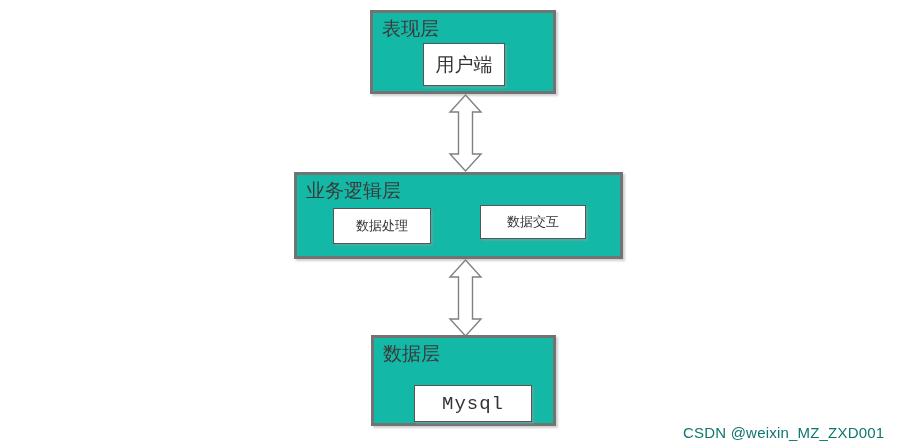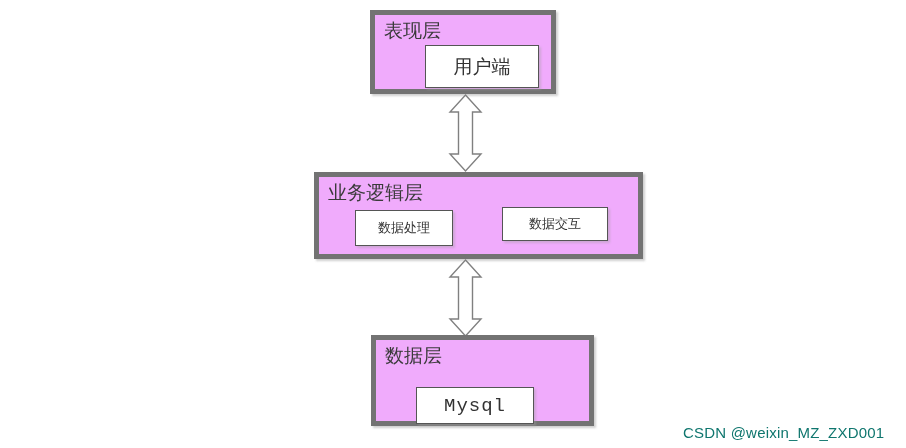"表现层" .layer-box { background: #f0abfc -> #14b8a6; border: 5px solid #737373 -> 3px solid #737373 }
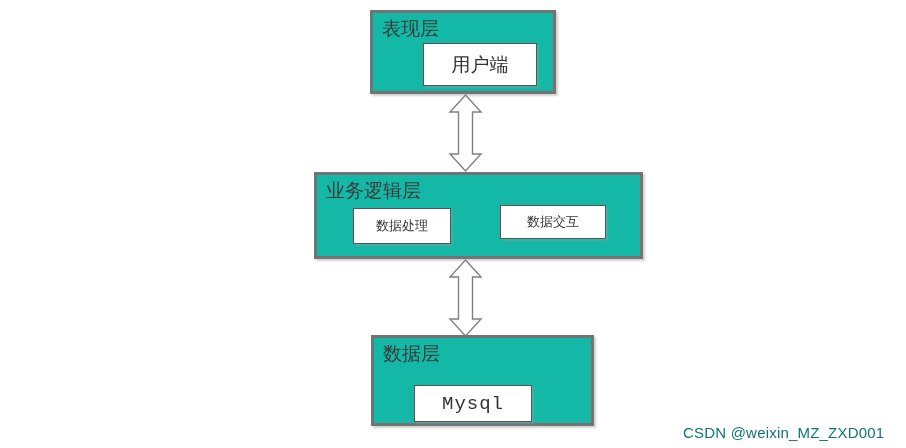"用户端" #comp-client { width: 114px -> 82px }
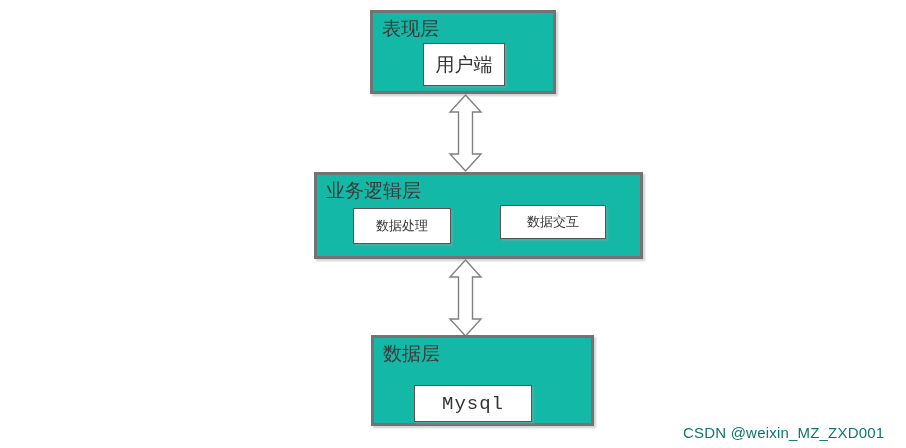"业务逻辑层" #box-business { left: 314px -> 294px }
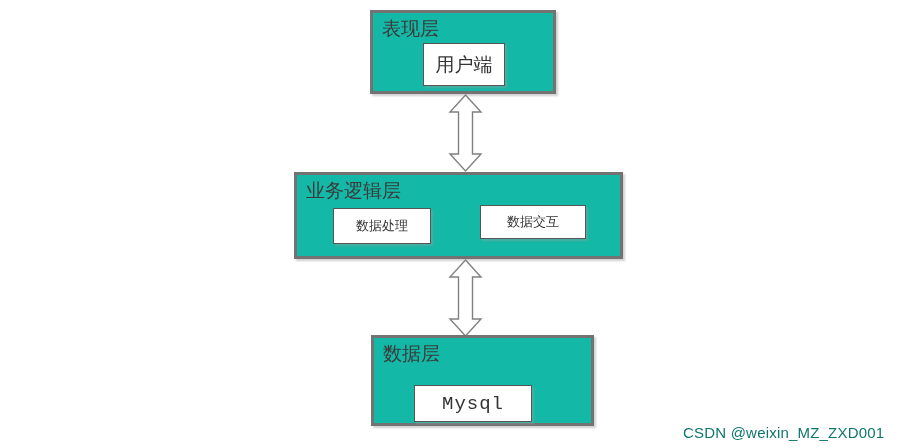"数据层" #box-data { width: 223px -> 185px }
